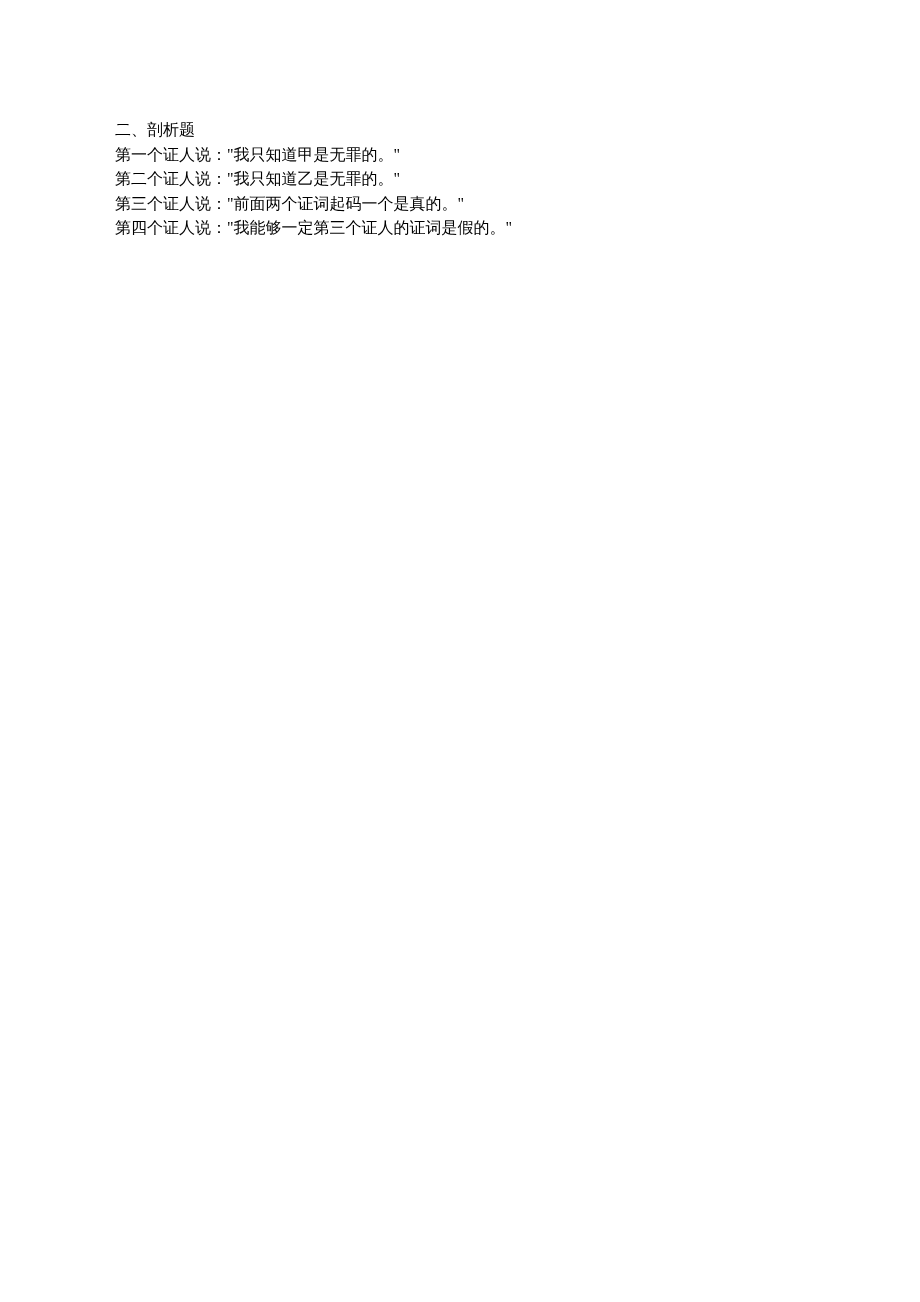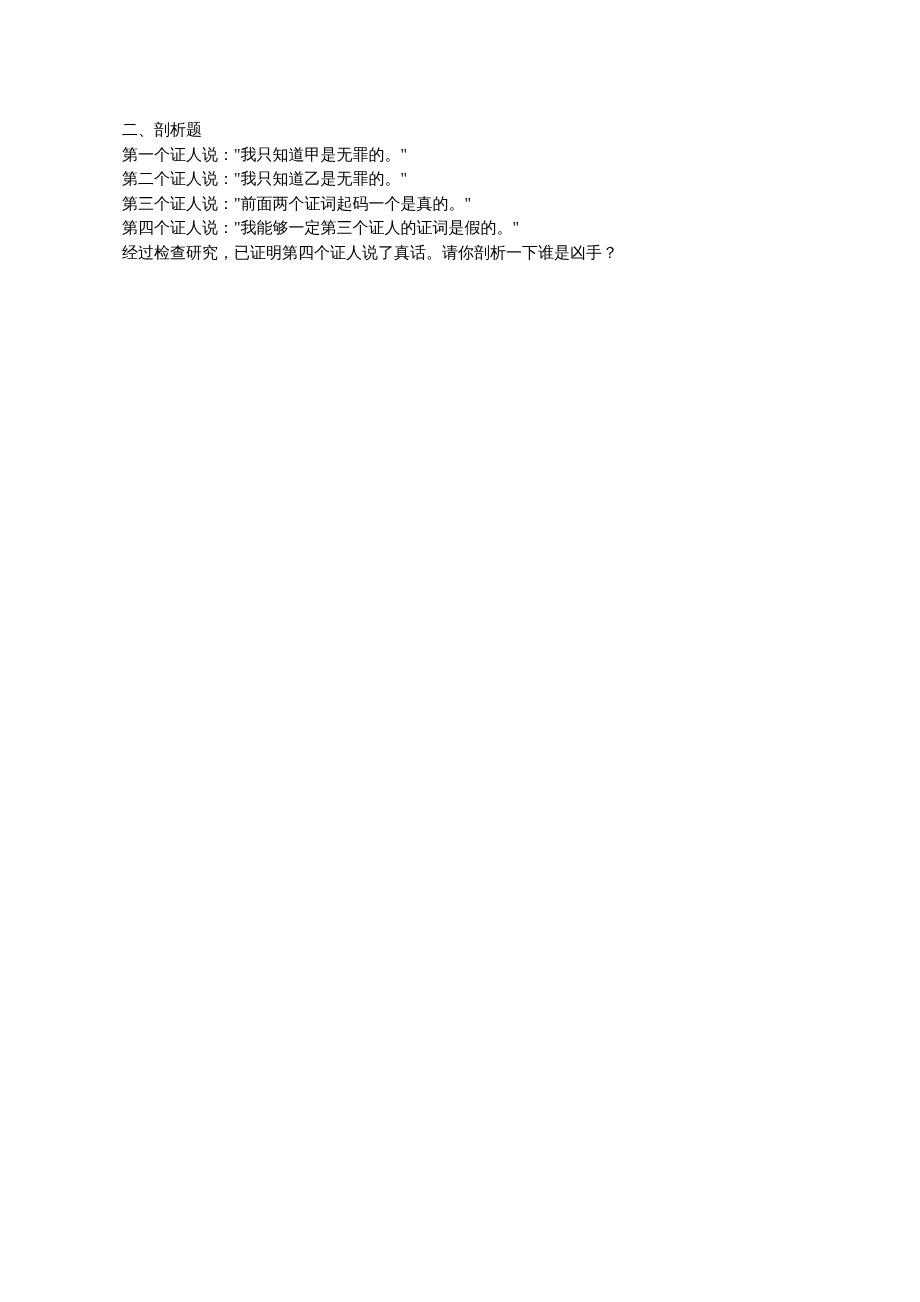"二、剖析题" .page { margin-left: 7px -> none }
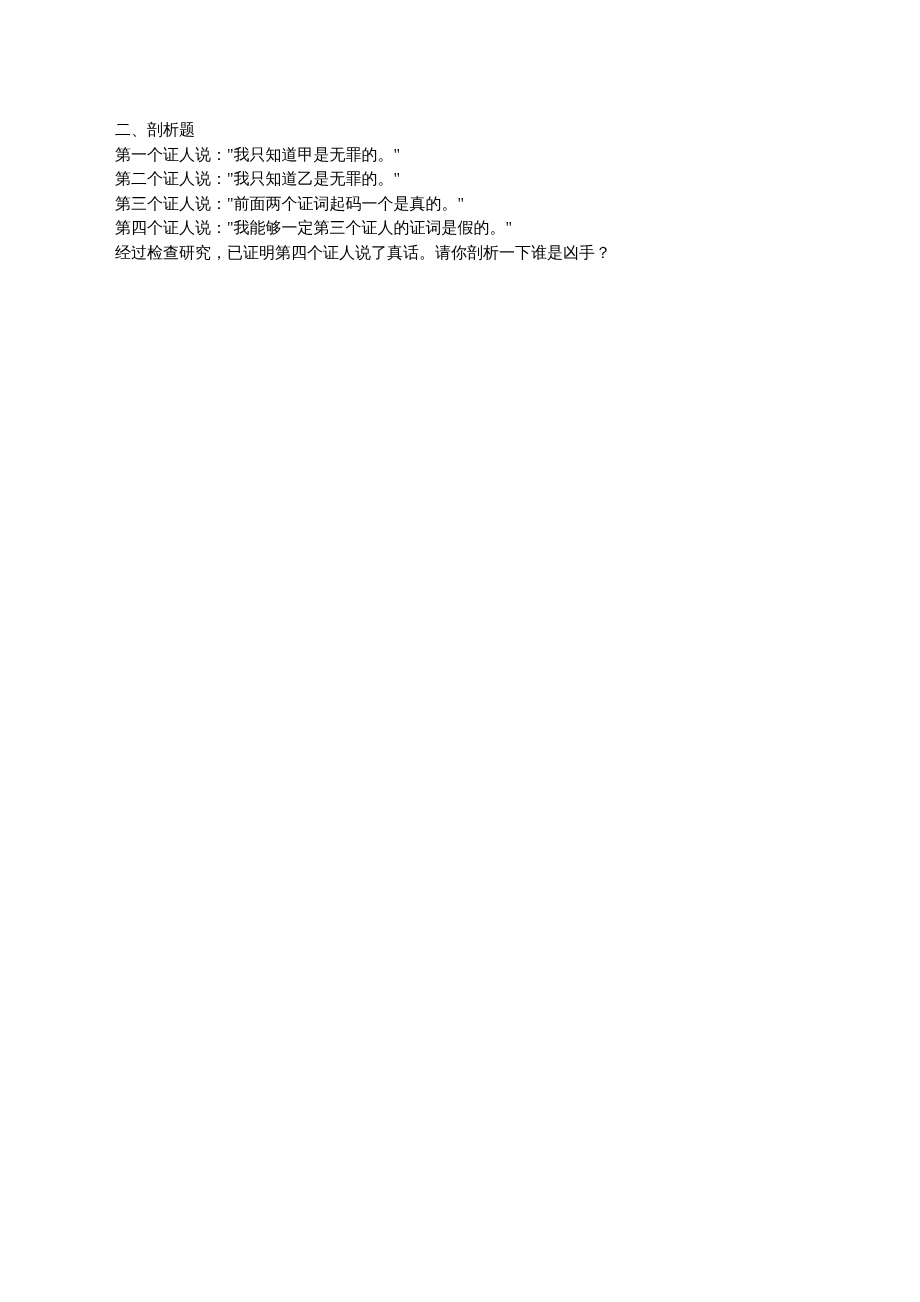"经过检查研究，已证明第四个证人说了真话。请你剖析一下谁是凶手？" div.line { html: <div>经过检查研究，已证明第四个证人说了真话。请你剖析一下谁是凶手？</div> -> none }
